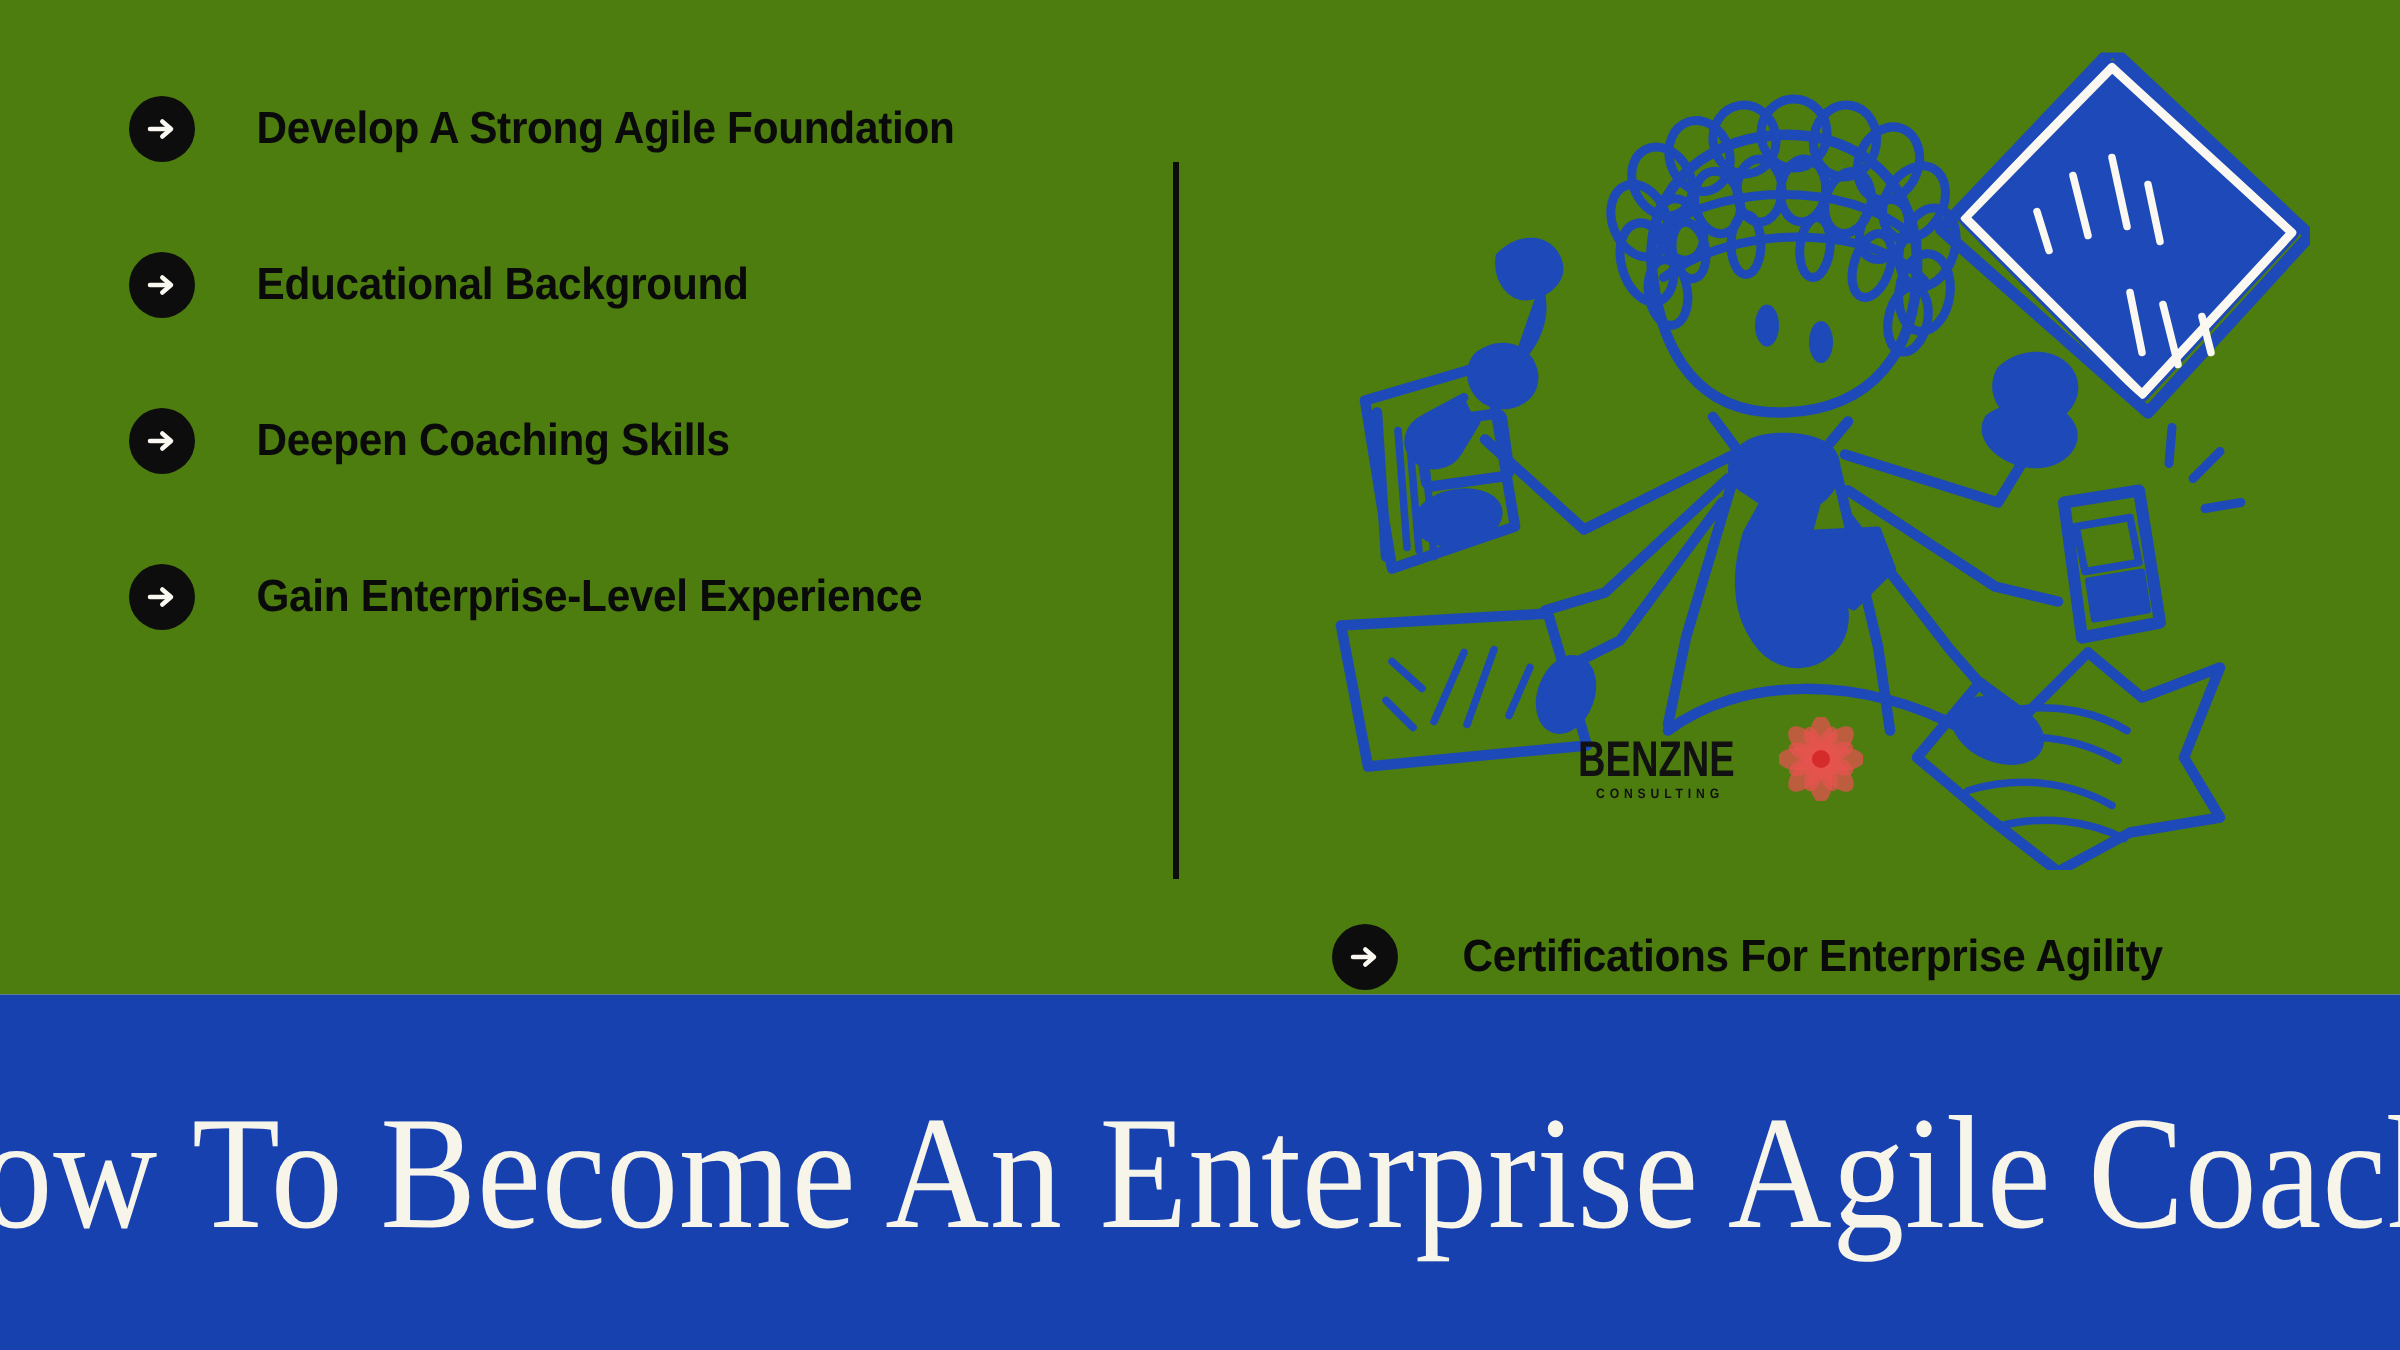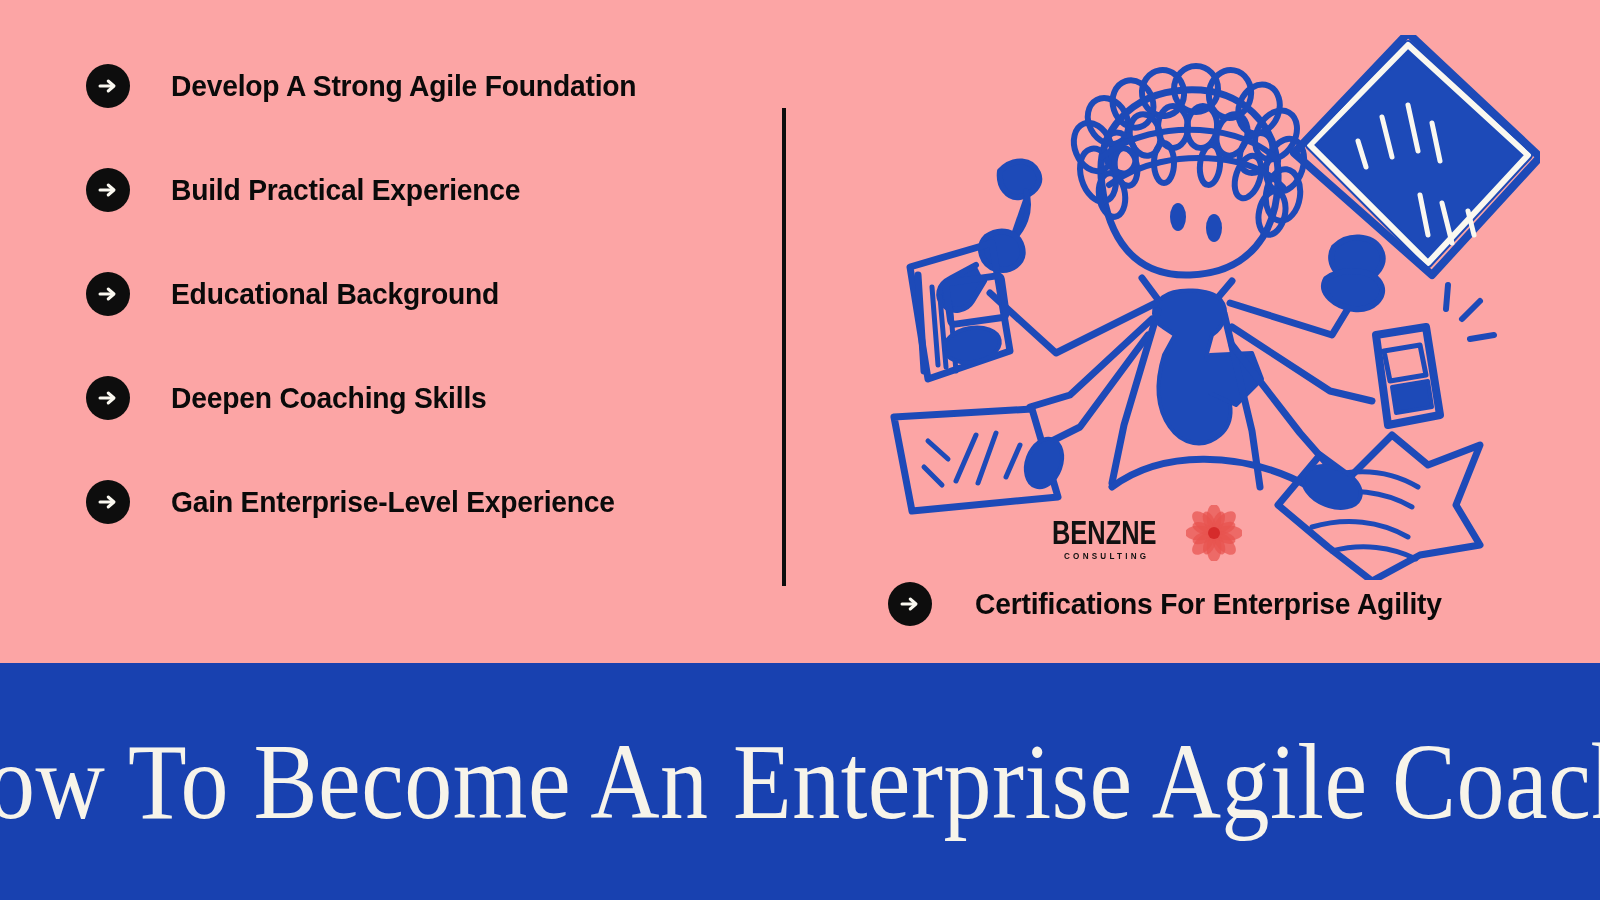"Develop A Strong Agile Foundation" #content-area { background: #fca5a5 -> #4d7c0f }
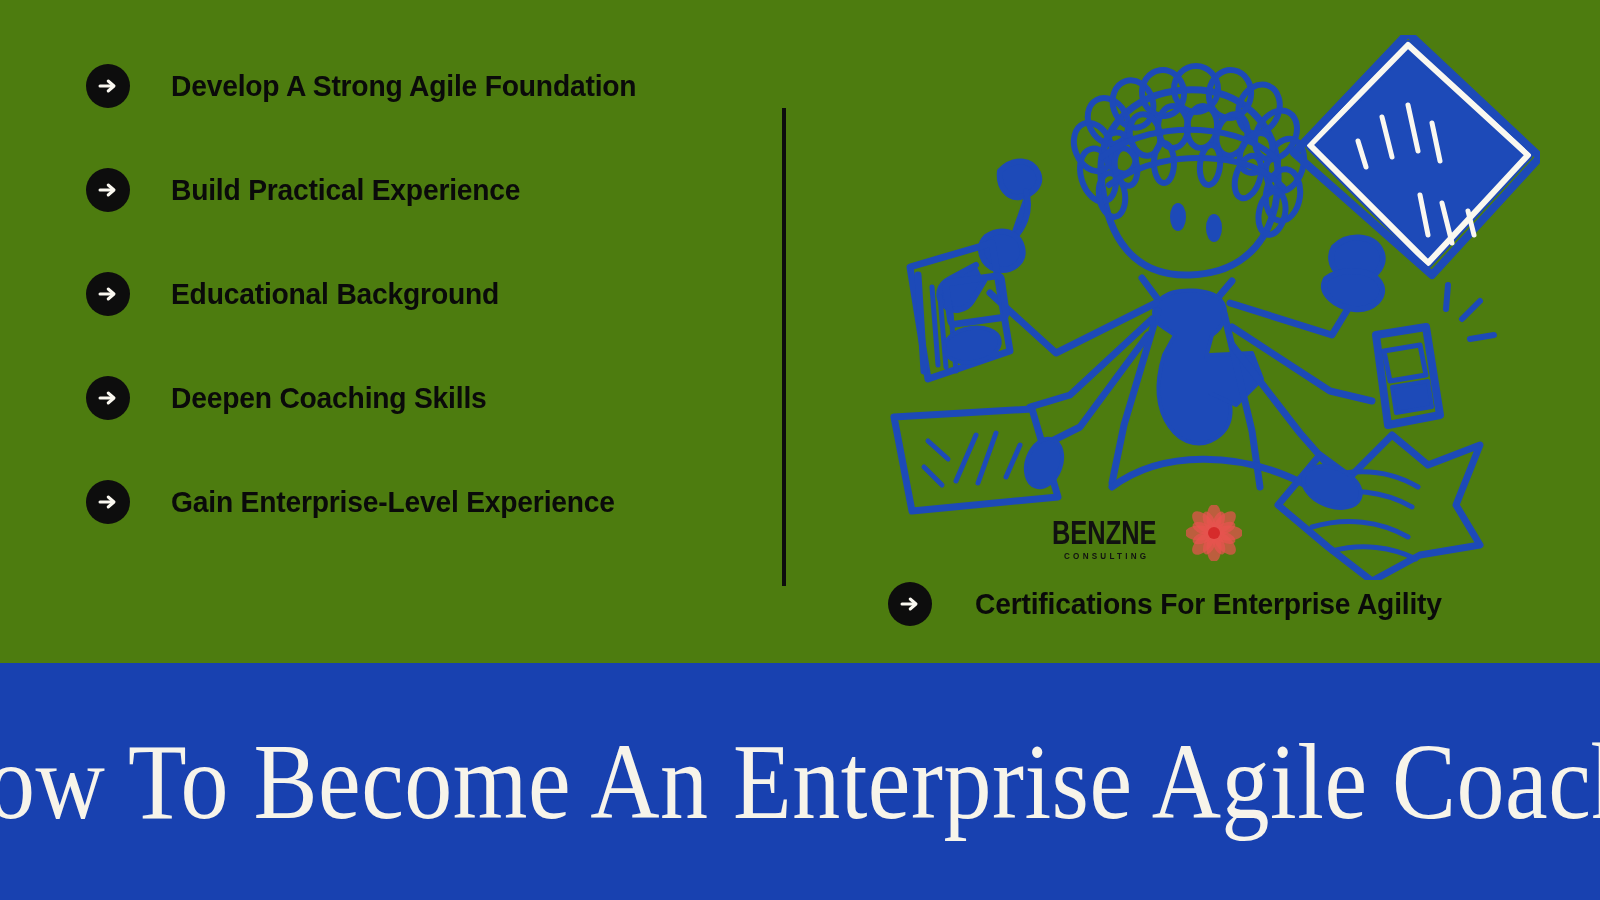"Build Practical Experience" div.step-row { html: <div> <span> <svg> <path></path> <path></path> </svg> </span> <span>Build Practical Experience</span> </div> -> none }
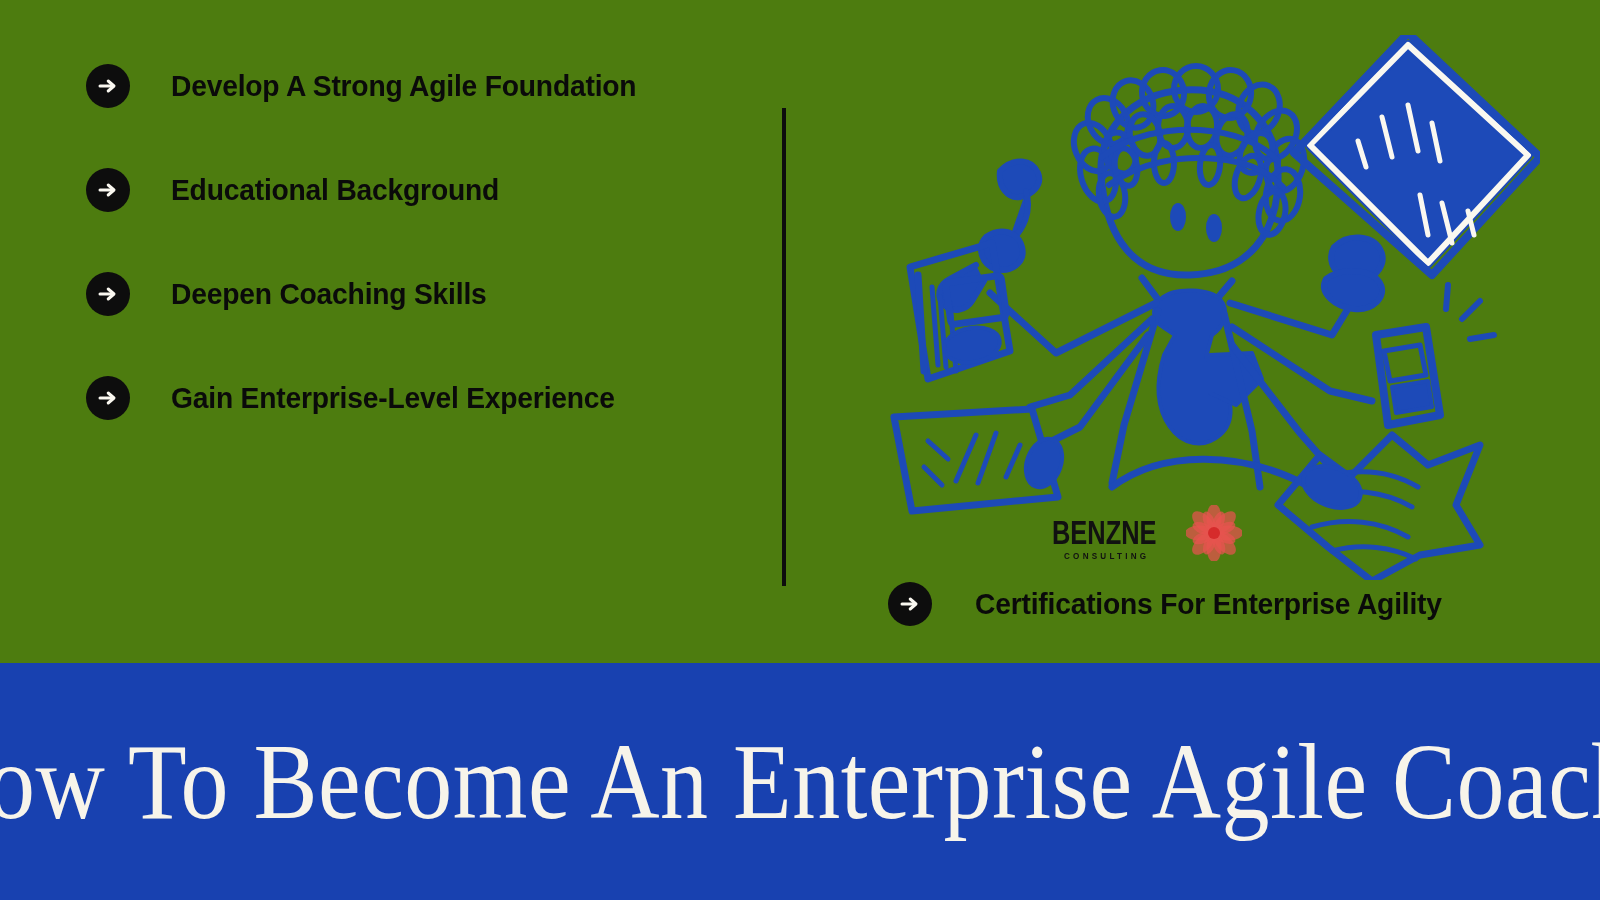"BENZNE" #benzne-logo { top: 511px -> 484px }
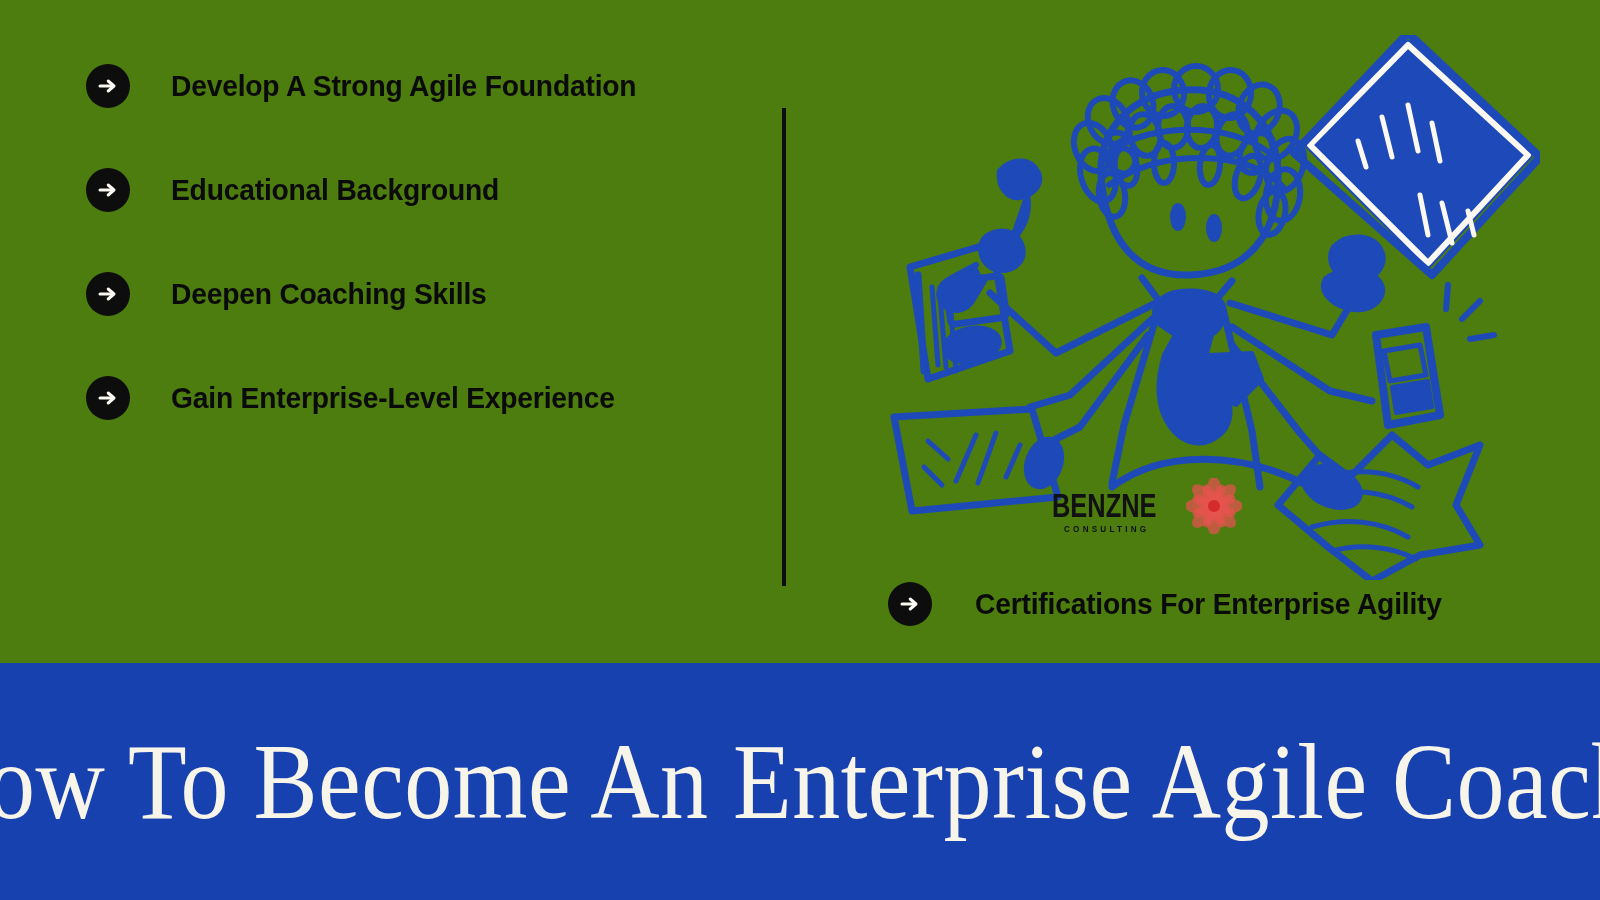"Certifications For Enterprise Agility" #right-step { top: 578px -> 612px }
